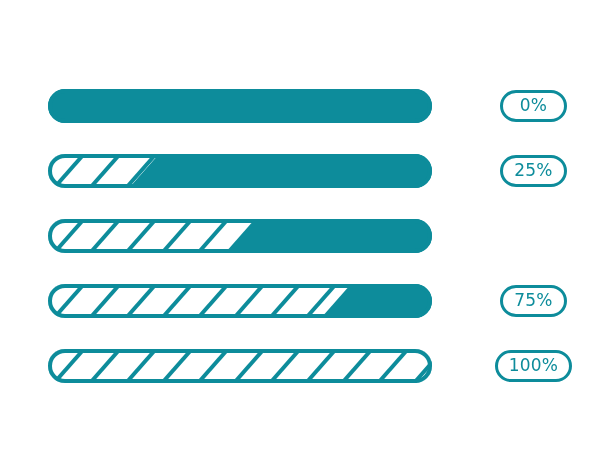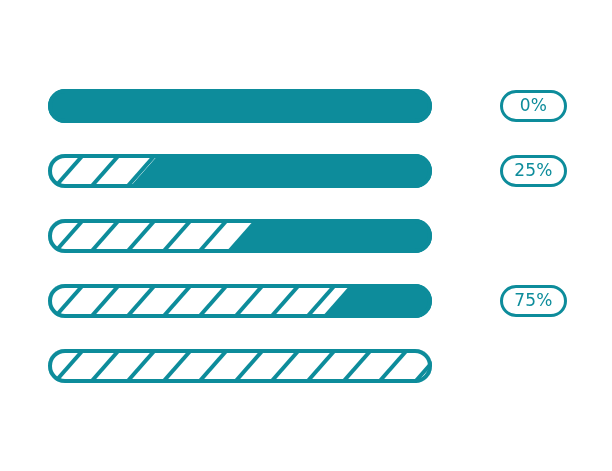"100%" div.badge { html: none -> <div> <span>100%</span> </div> }
